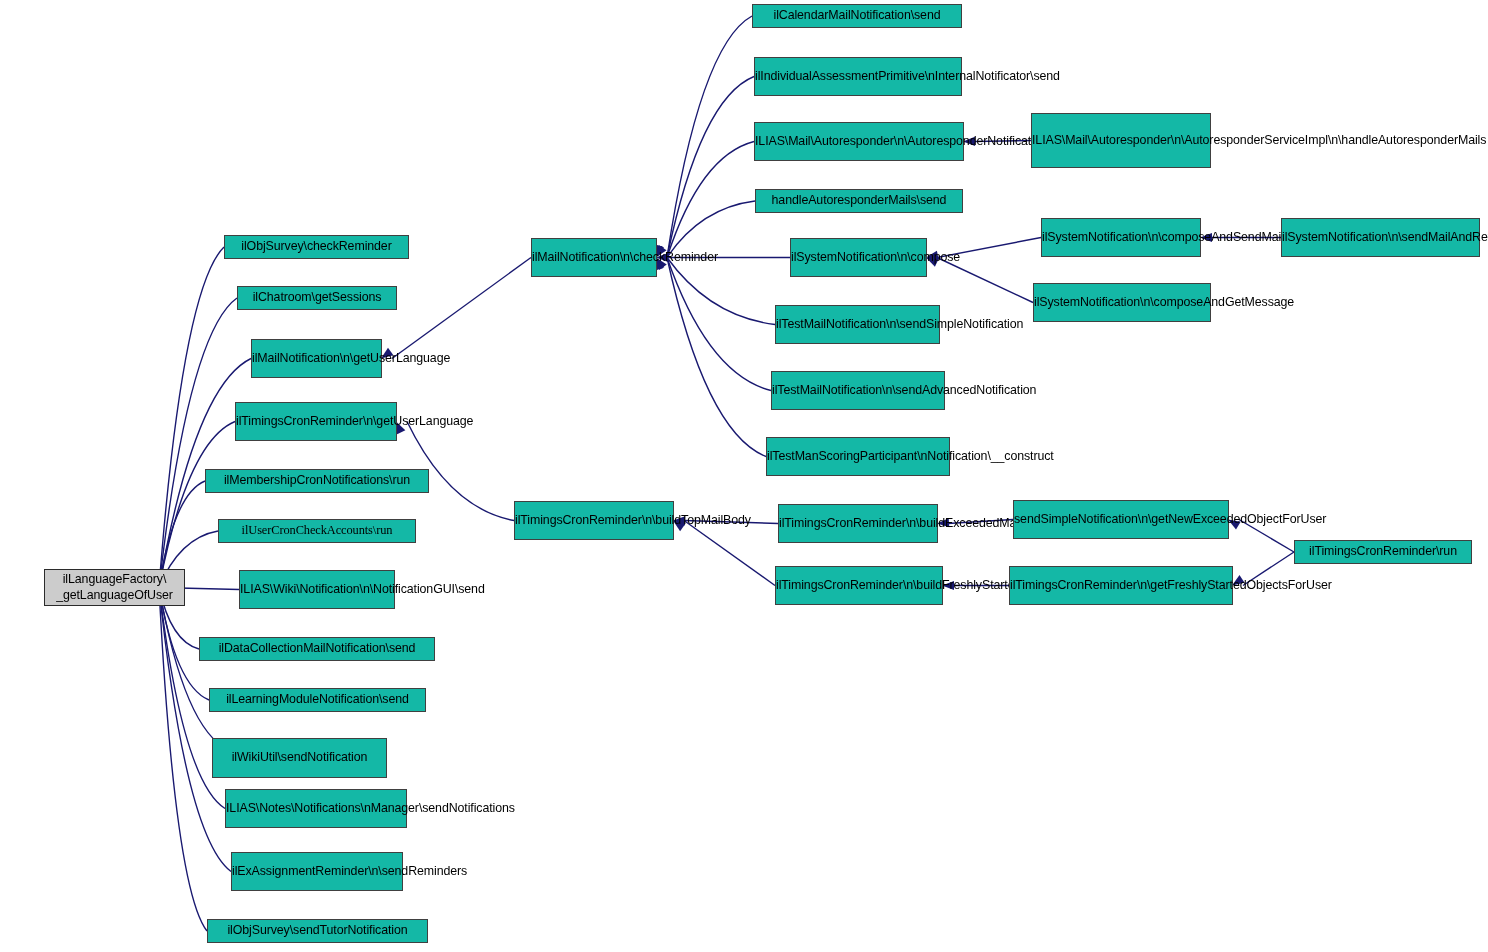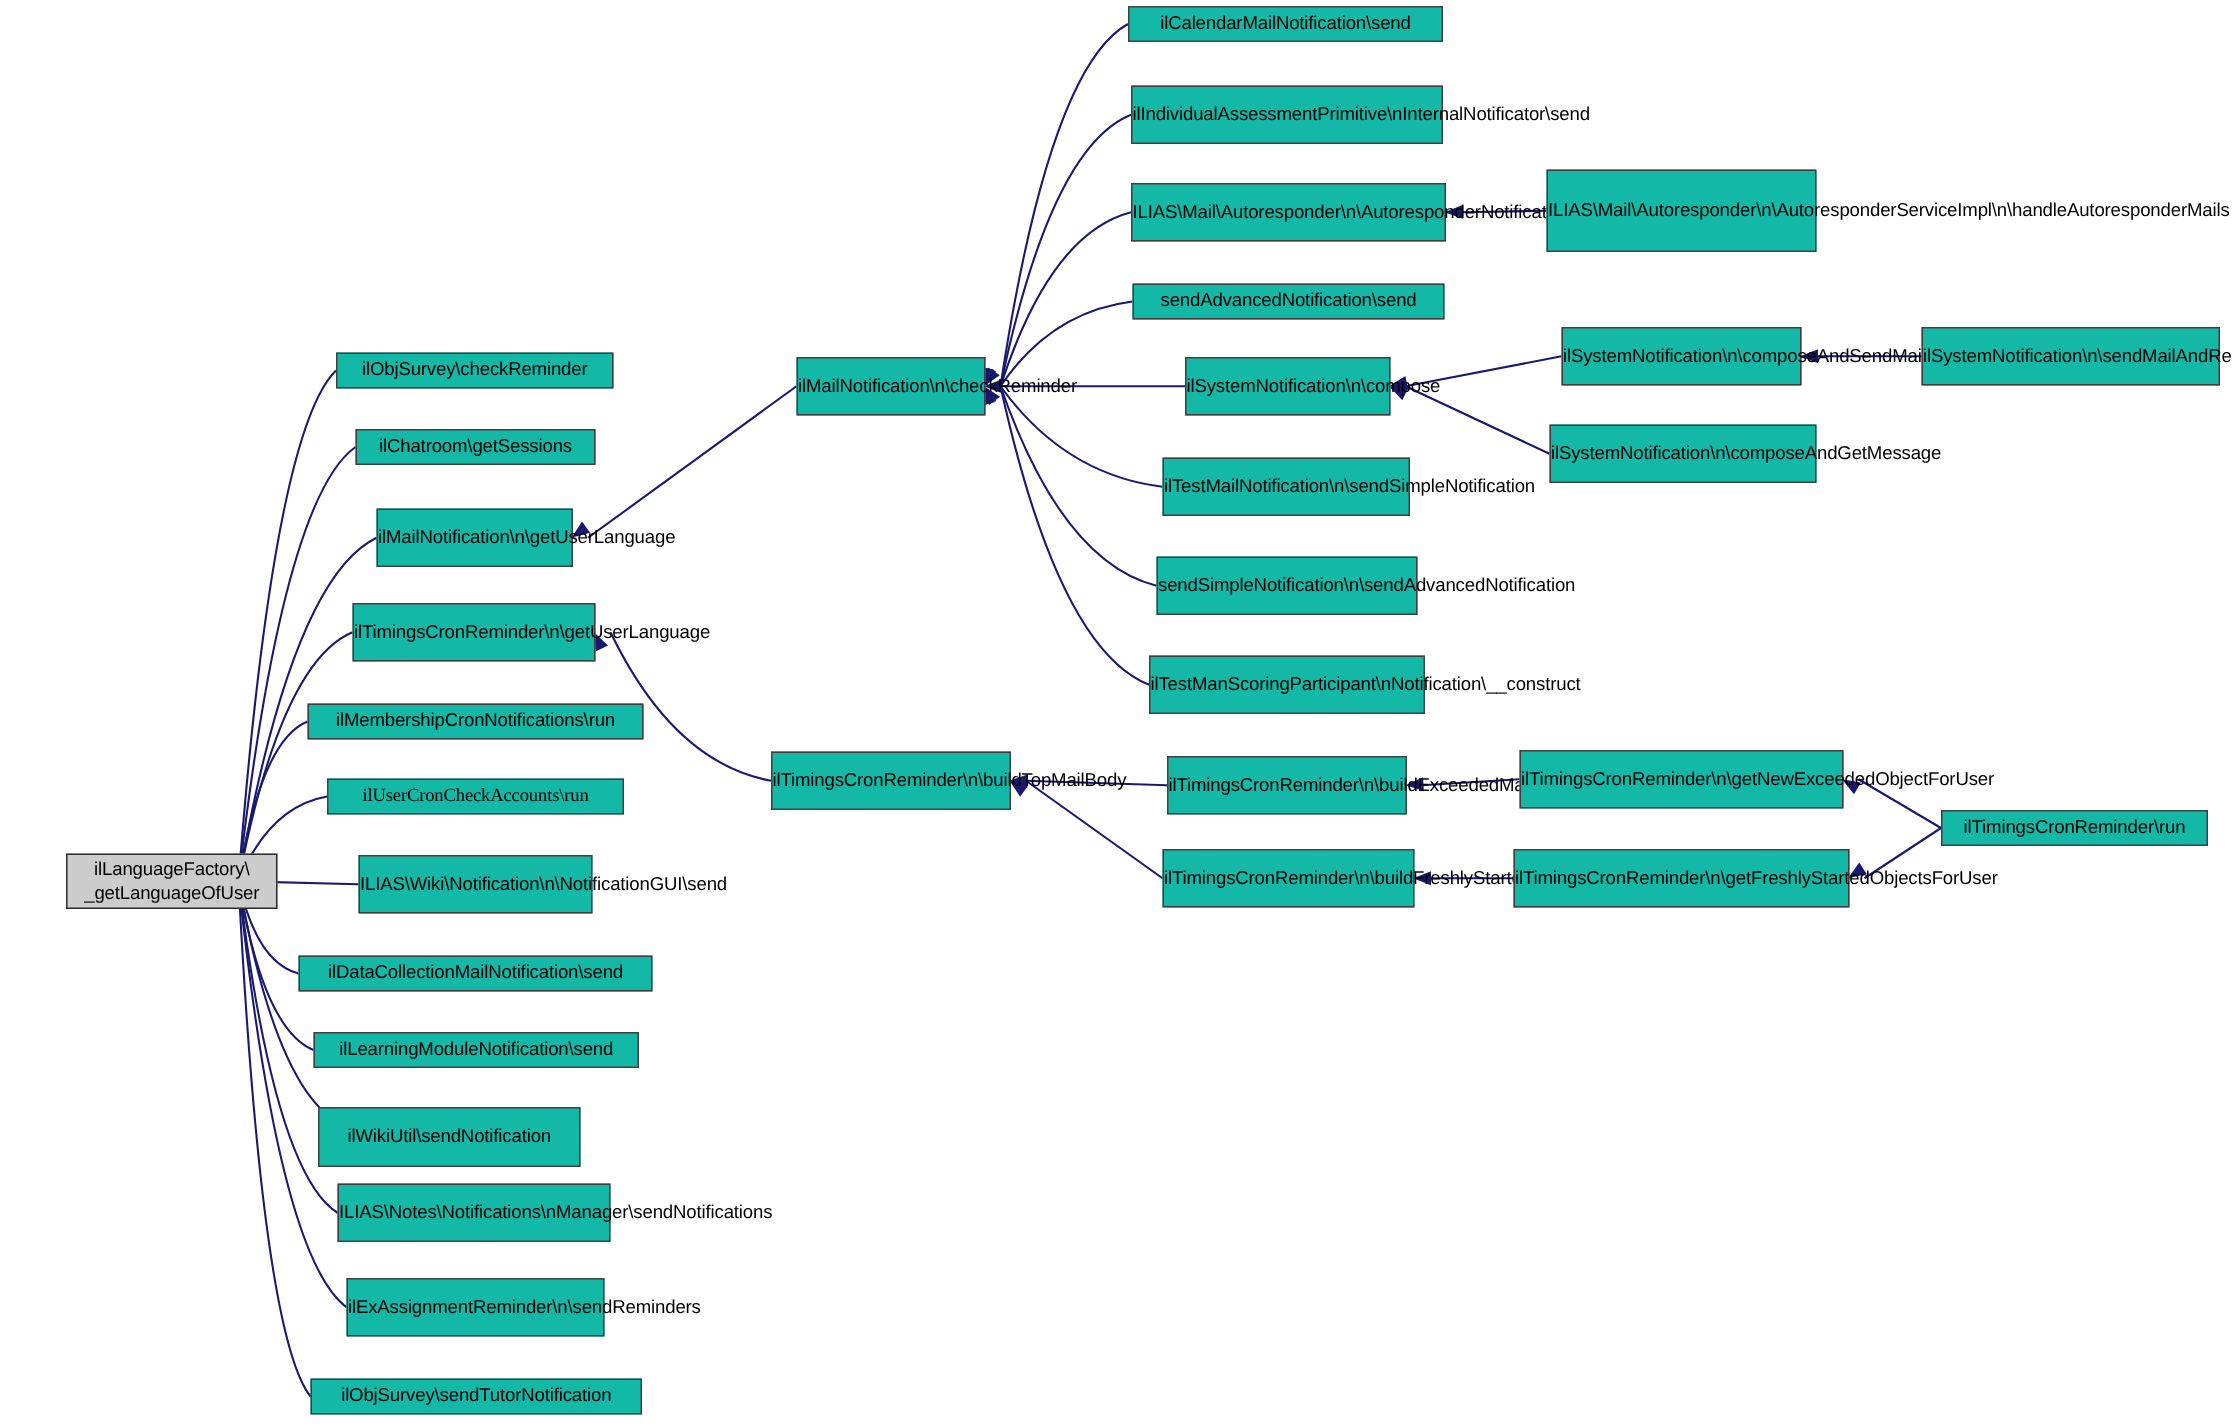"sendAdvancedNotification\send" span.lbl { text: sendAdvancedNotification -> handleAutoresponderMails }
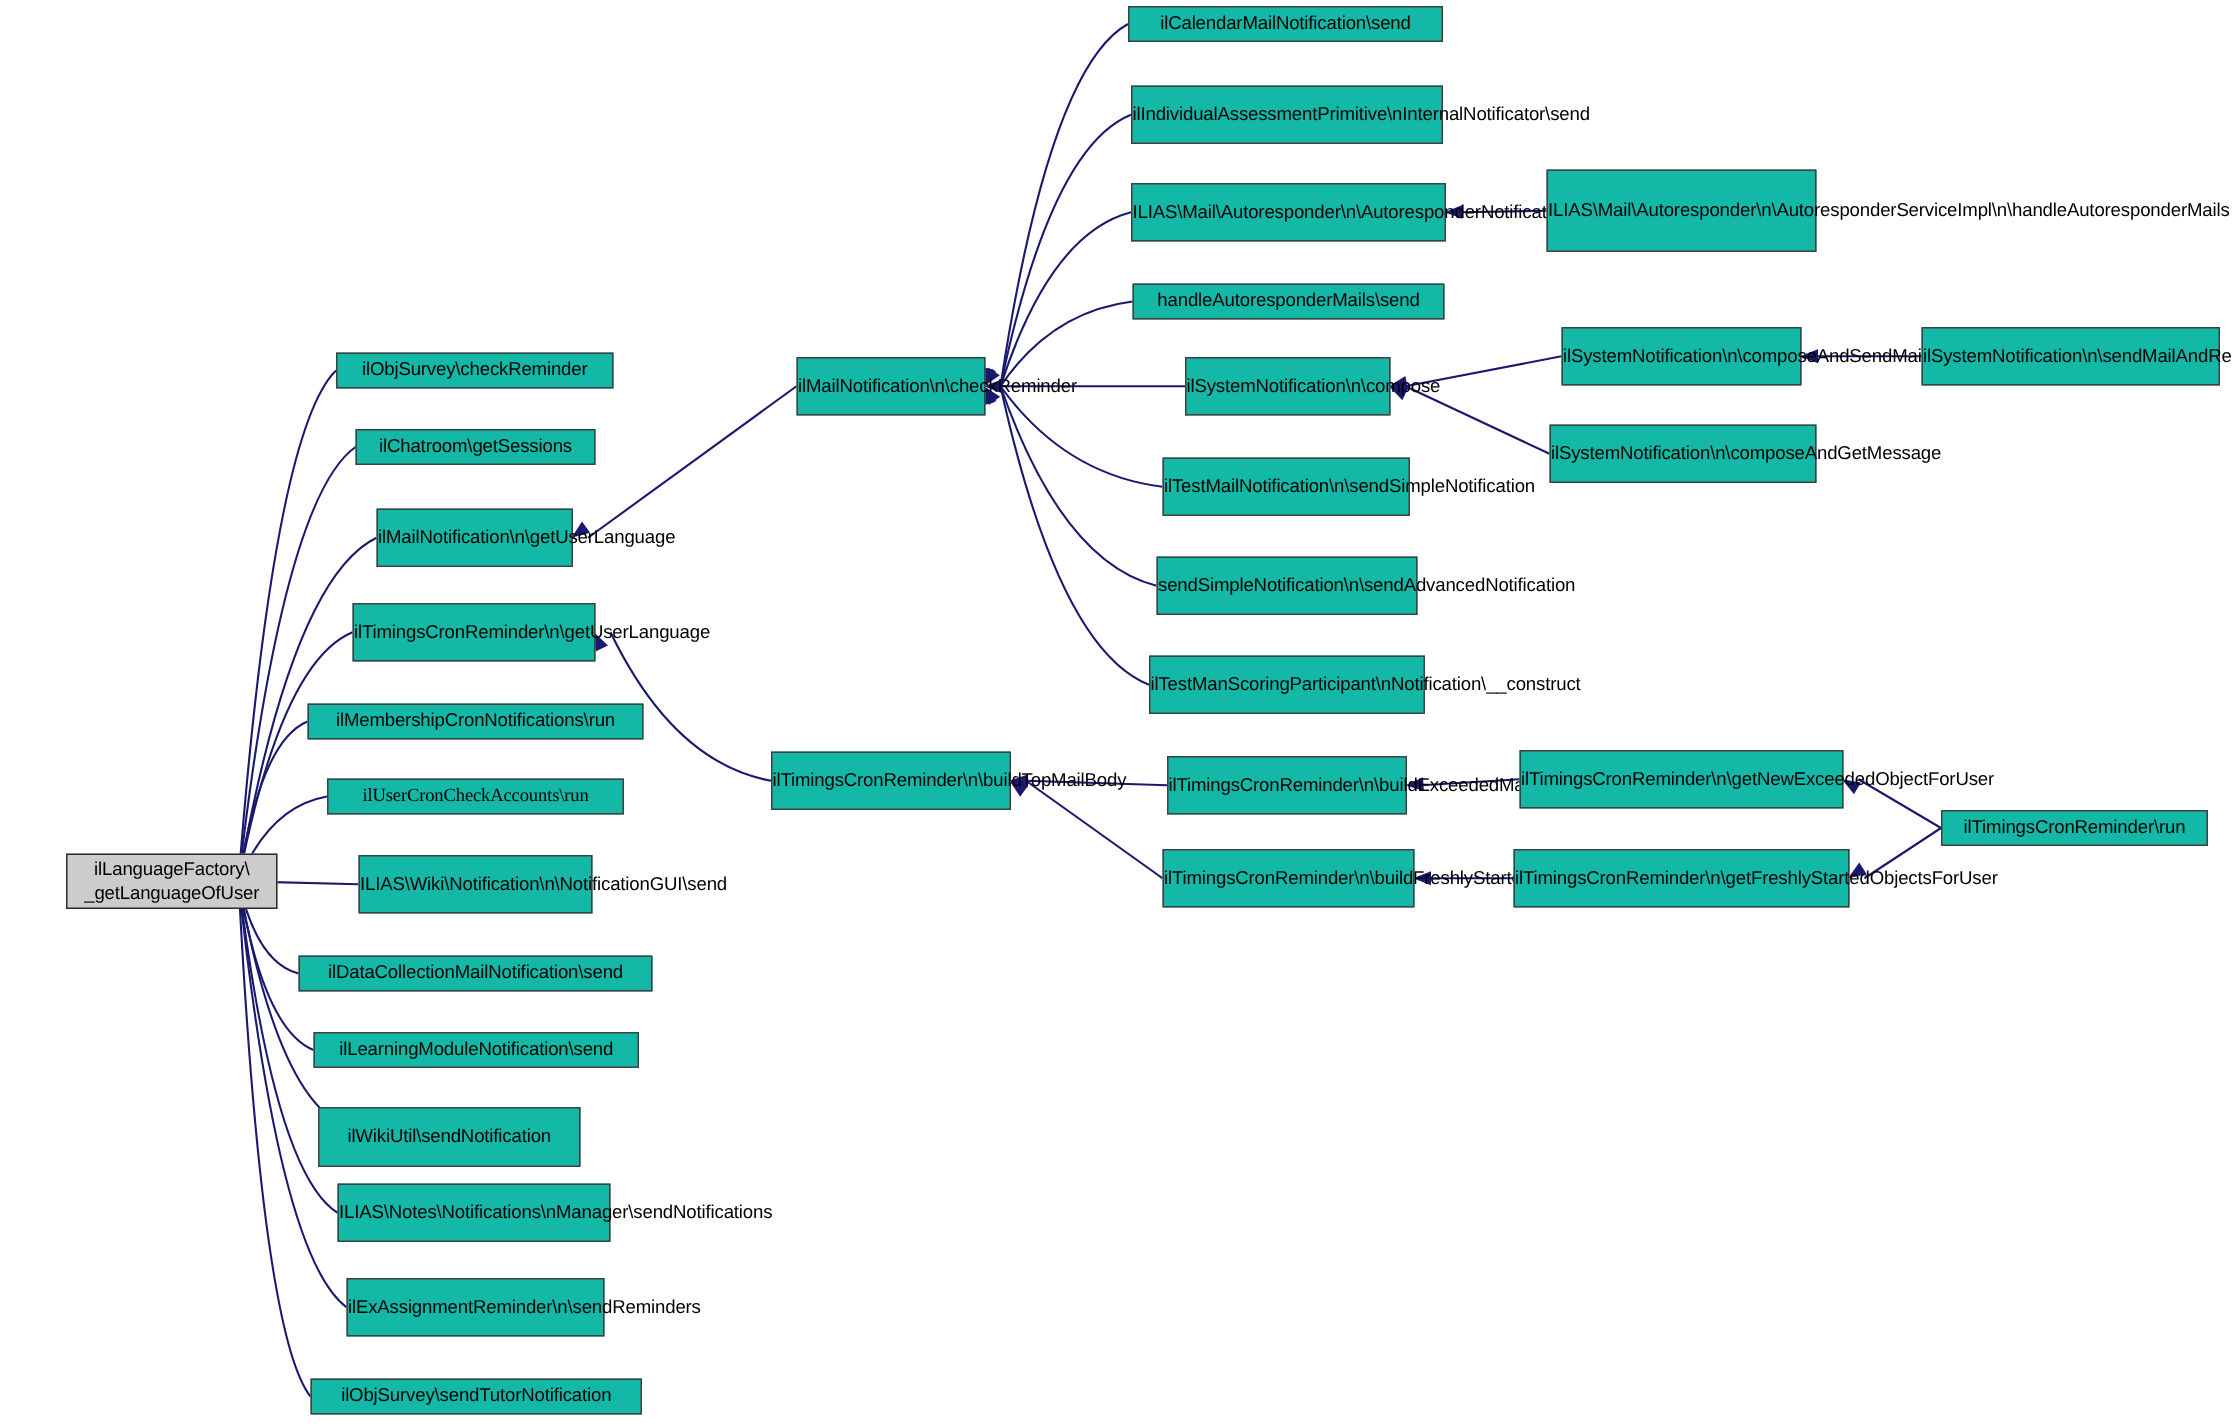"sendSimpleNotification\n\sendAdvancedNot" span.lbl { text: sendSimpleNotification -> ilTestMailNotification }
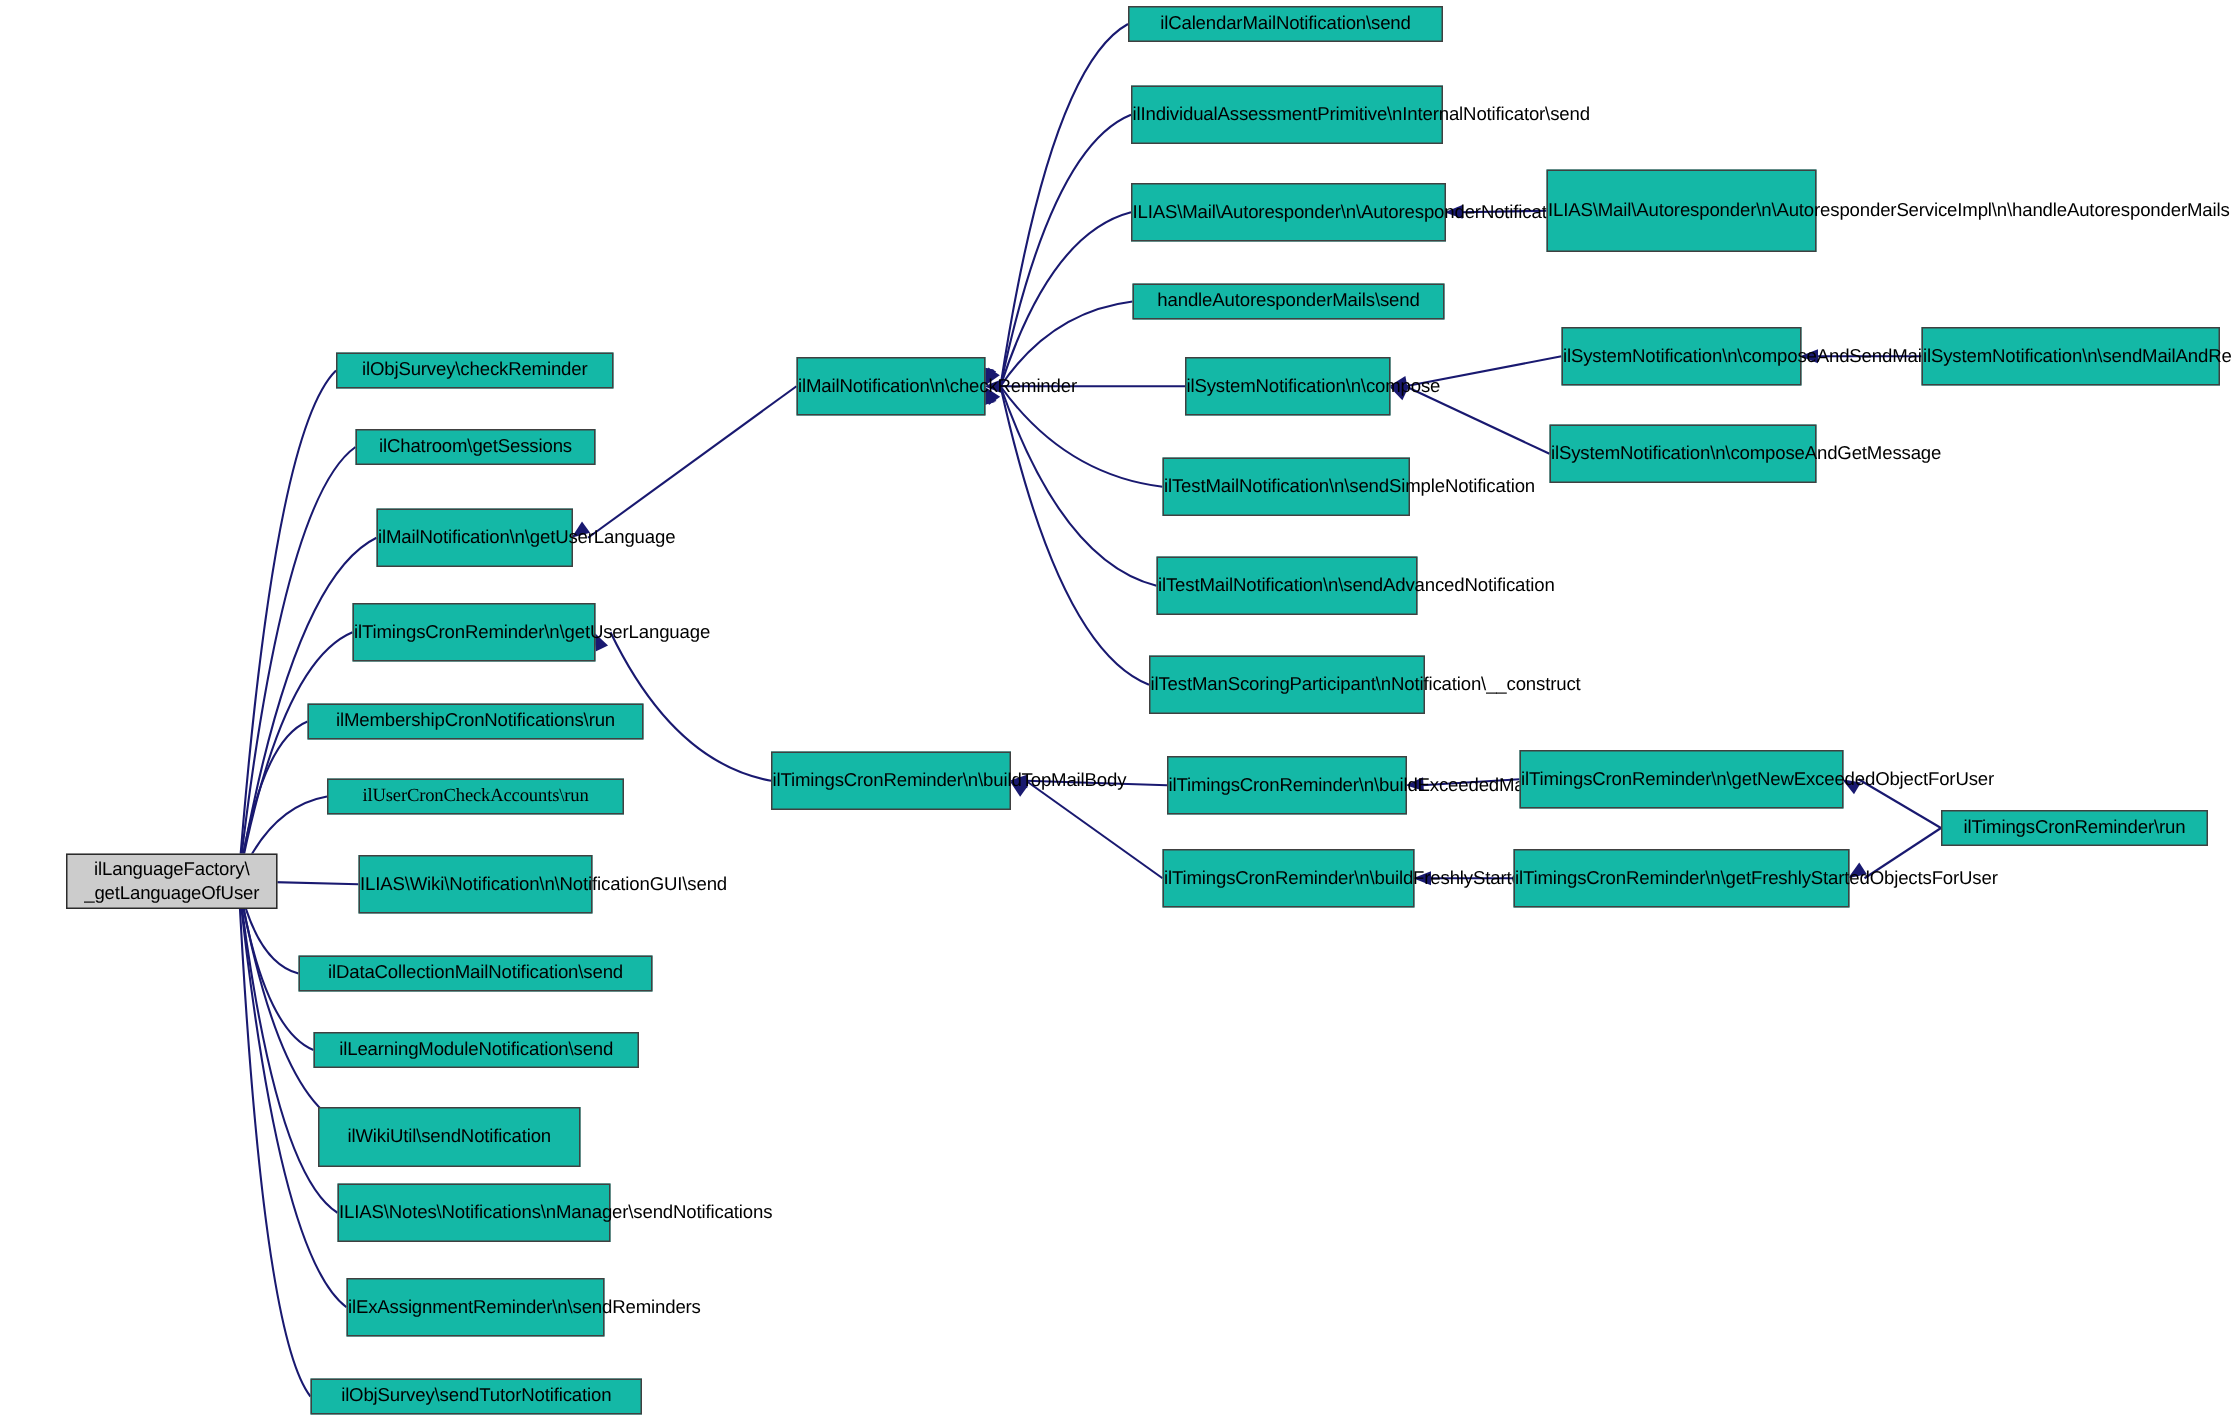"ilTimingsCronReminder\n\getNewExceededOb" span.lbl { text: ilTimingsCronReminder -> sendSimpleNotification }
